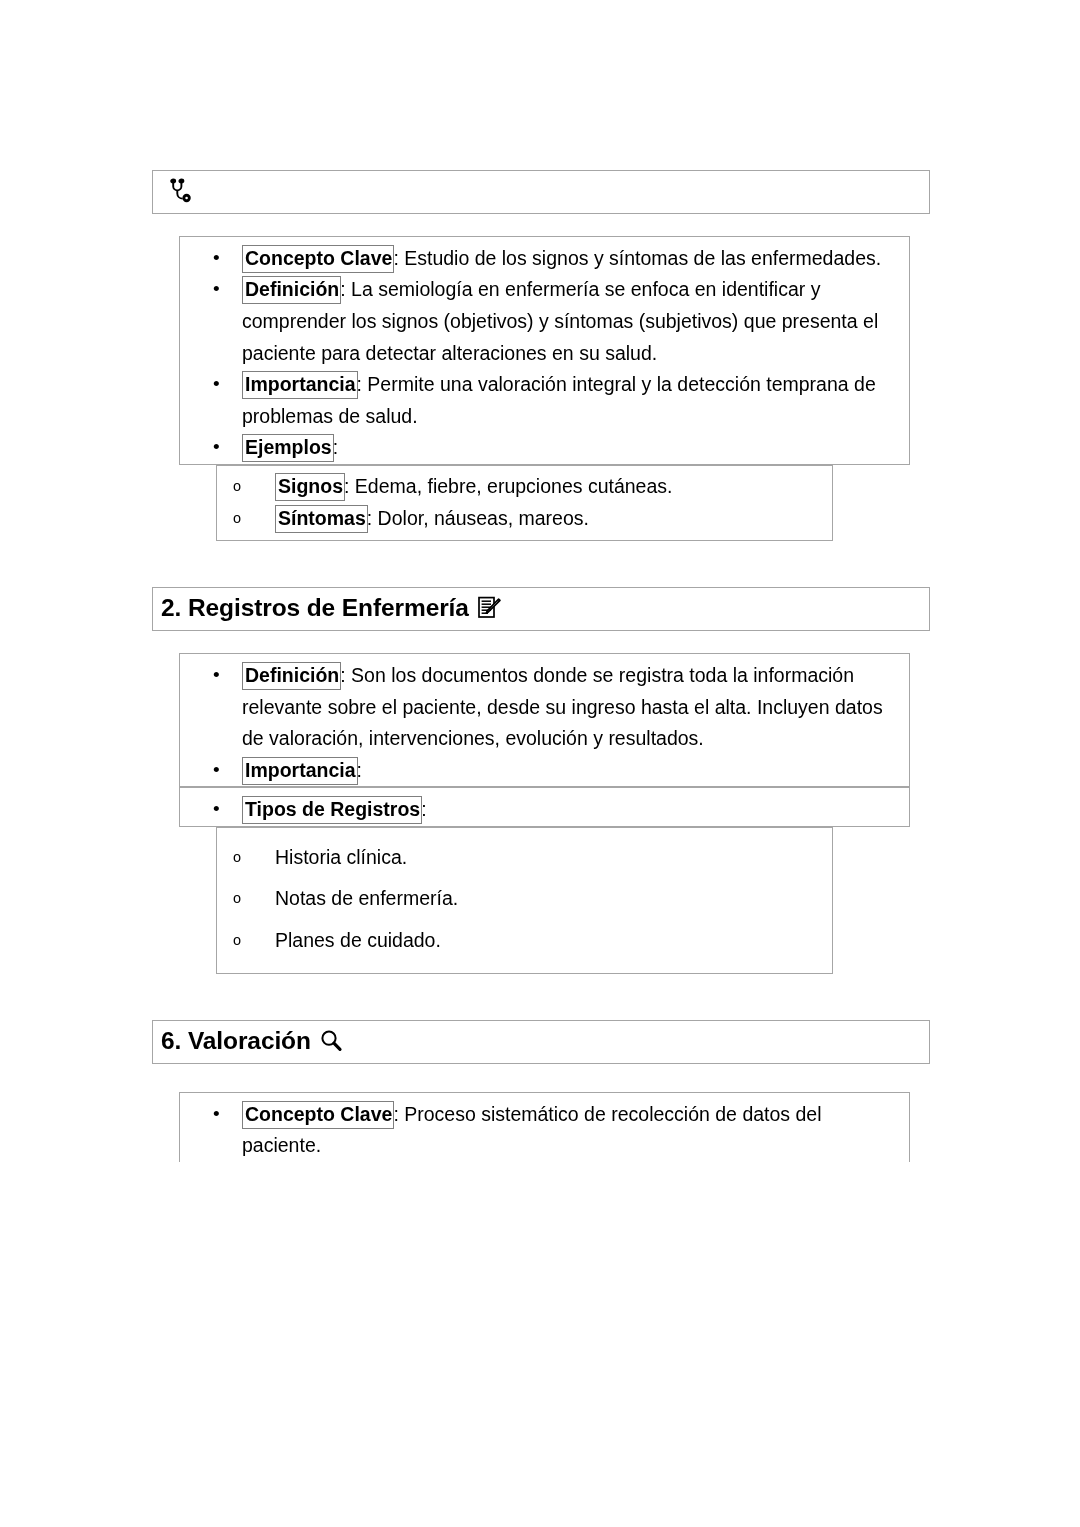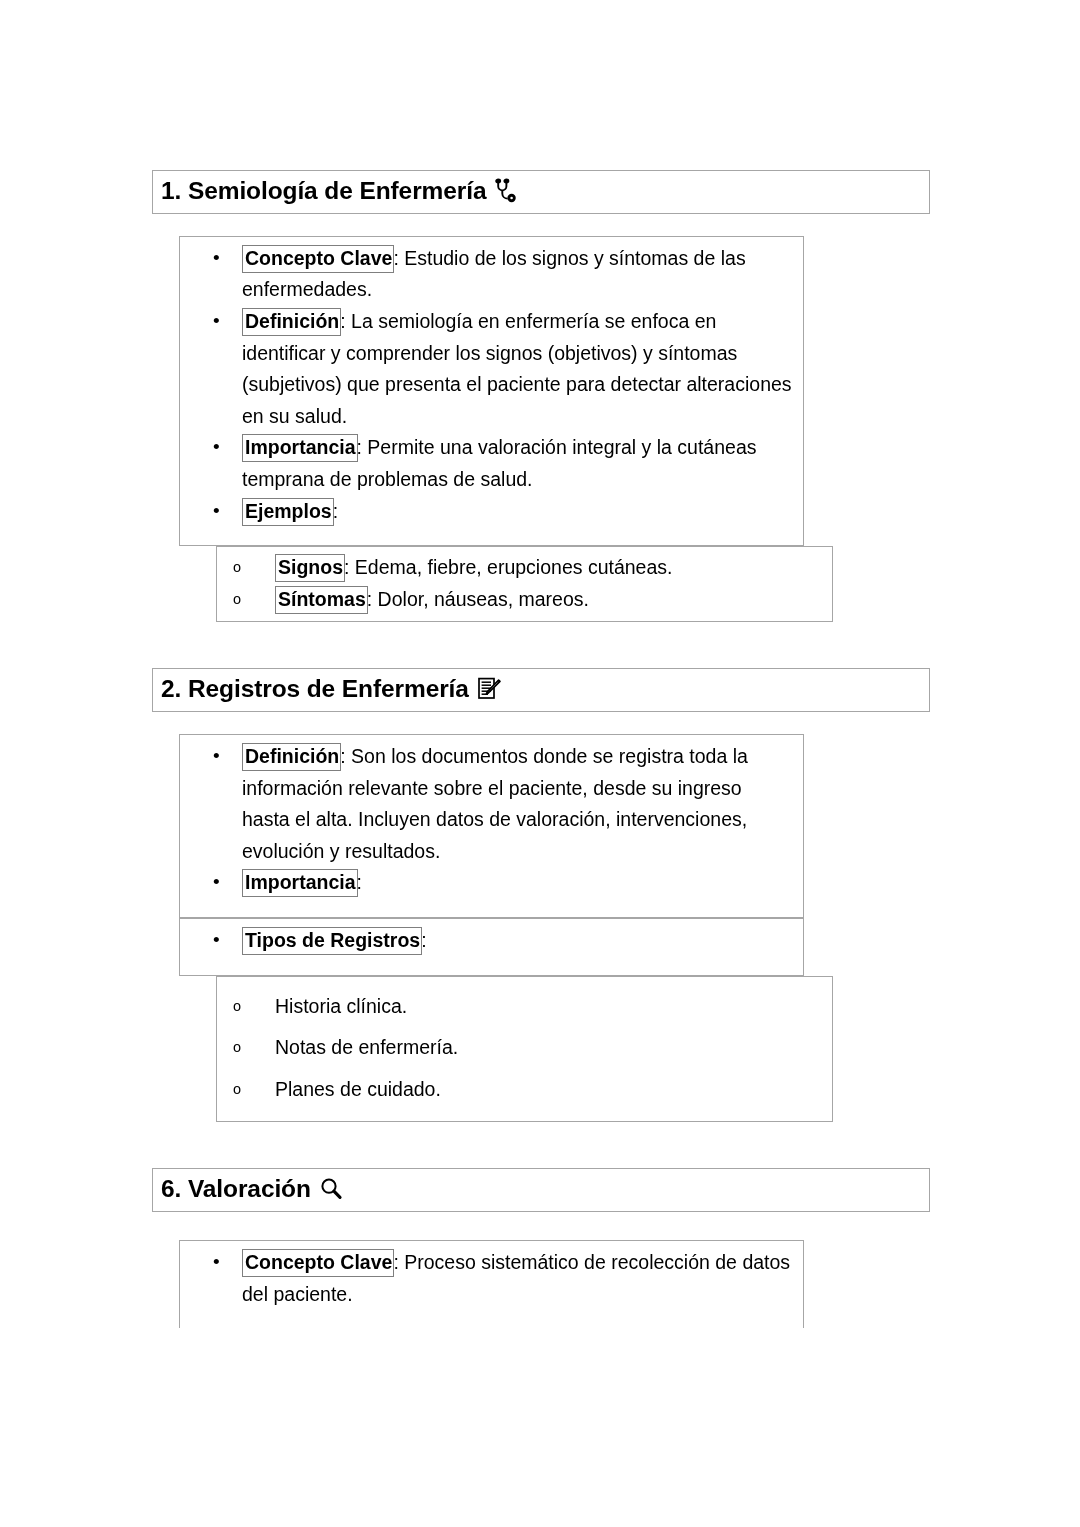"1. Semiología de Enfermería" span { html: <span>1. Semiología de Enfermería</span> -> none }
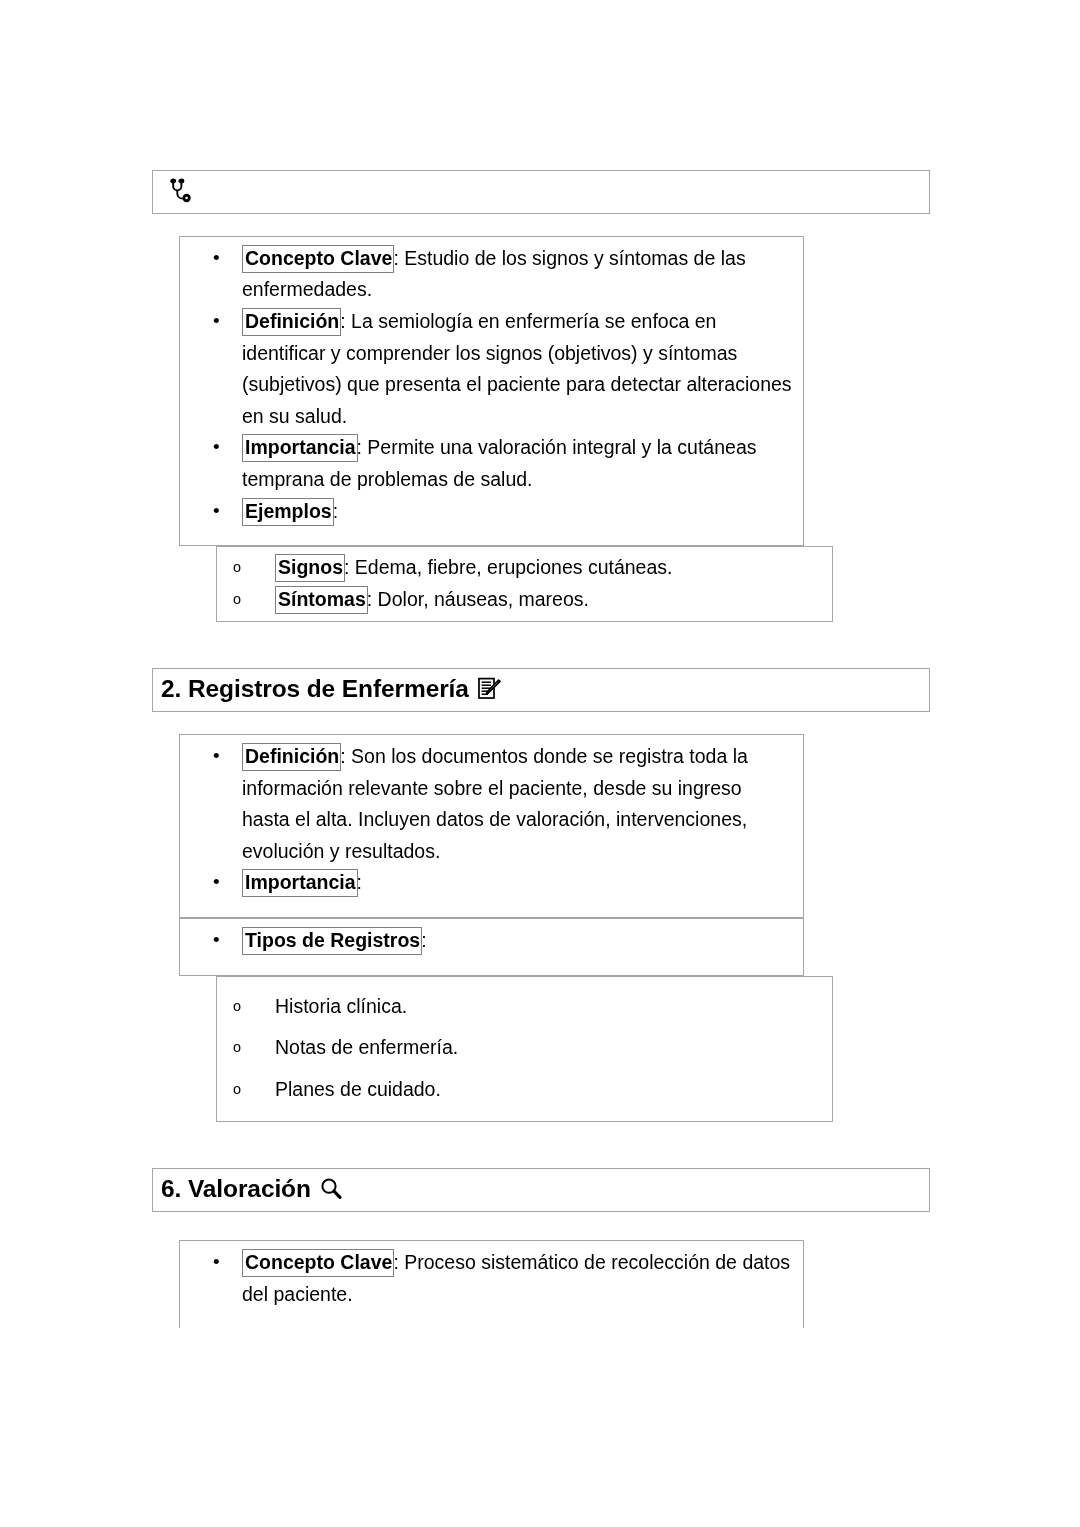"Concepto Clave: Estudio de los" .list-box { padding: 6px 0 18px 0 -> 6px 0 0 0; width: 625px -> 731px }
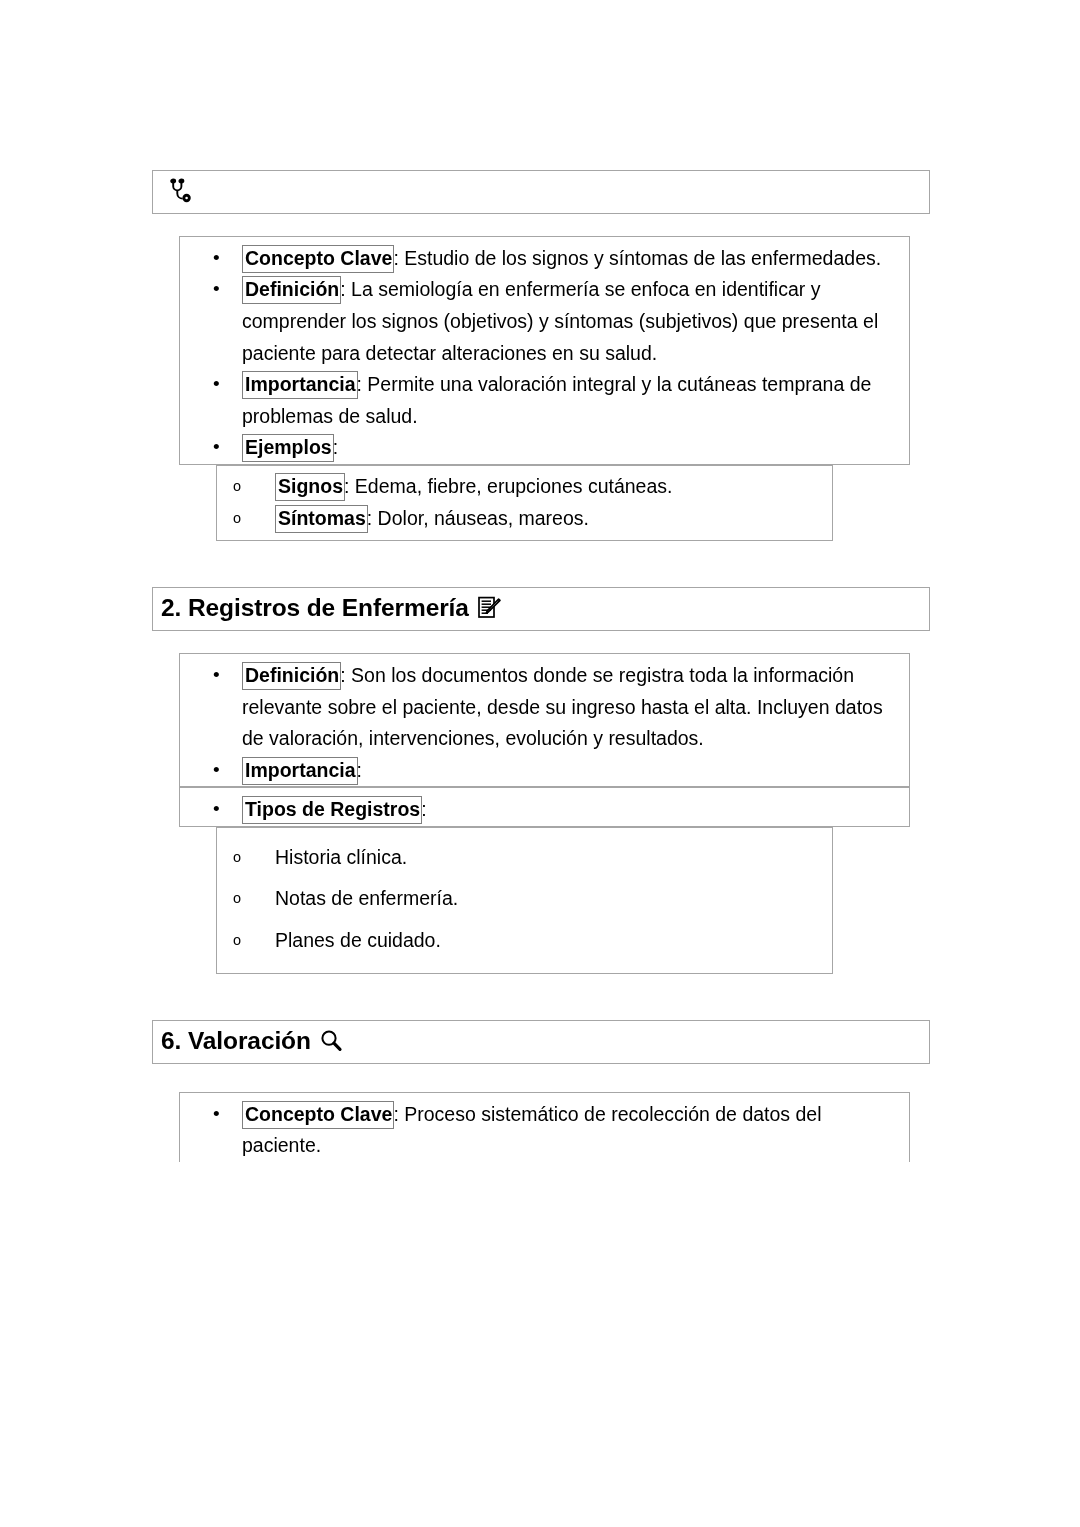": Permite una valoración integral" span { text: cutáneas -> detección }
